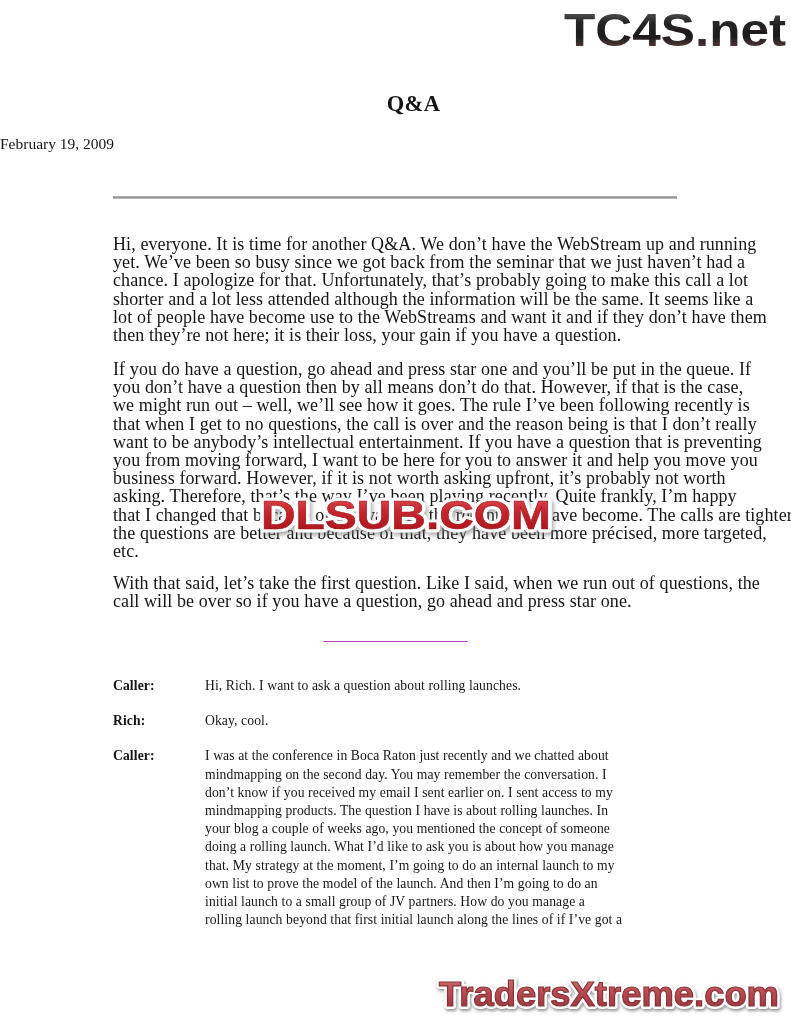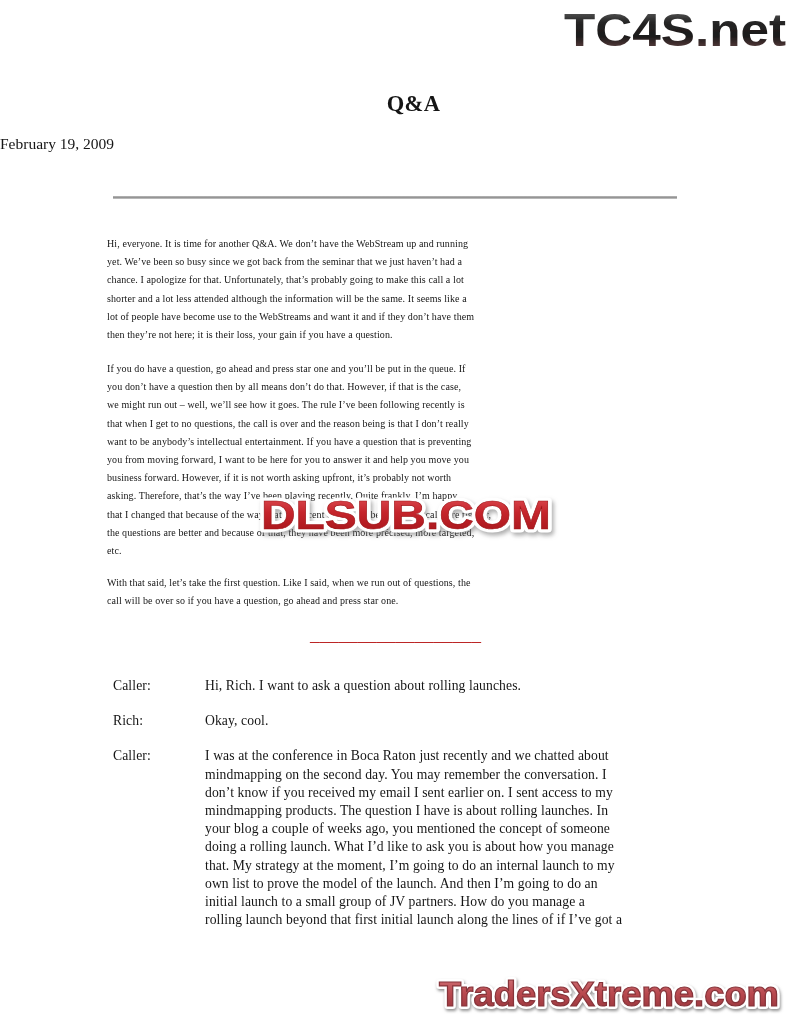"Hi, everyone. It is time" .para { font-size: 10px -> 18px; left: 107px -> 113px }
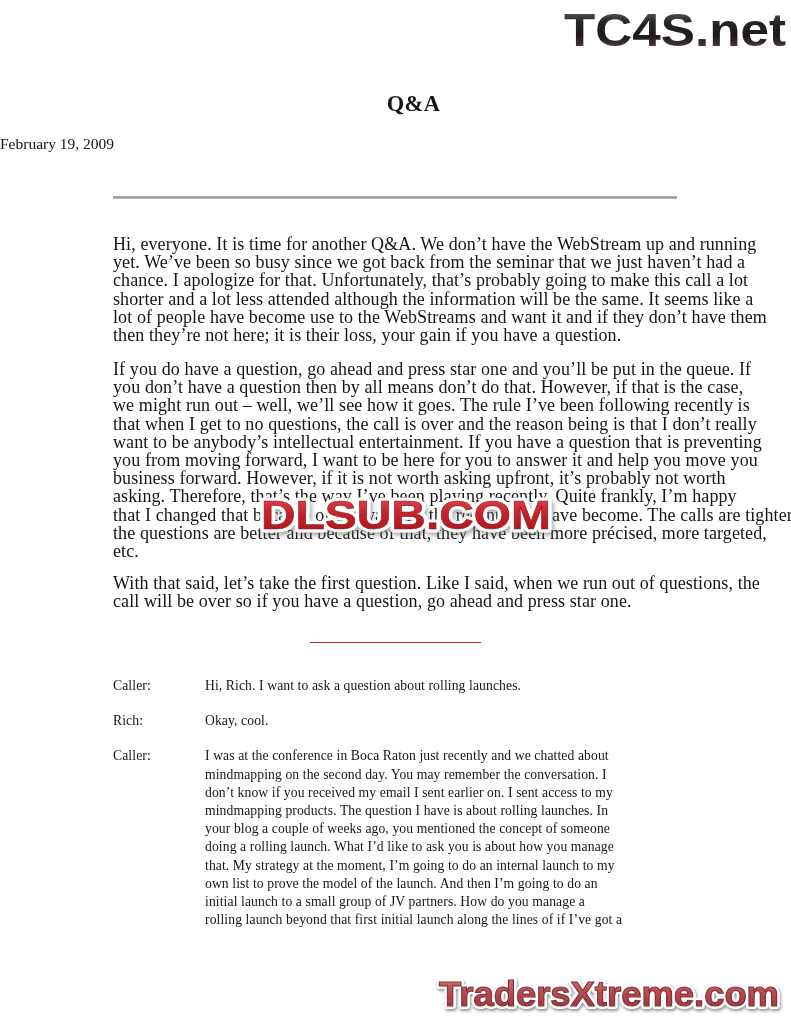"__________________" #section-separator { color: #b91c1c -> #a21caf; font-size: 19px -> 16px }
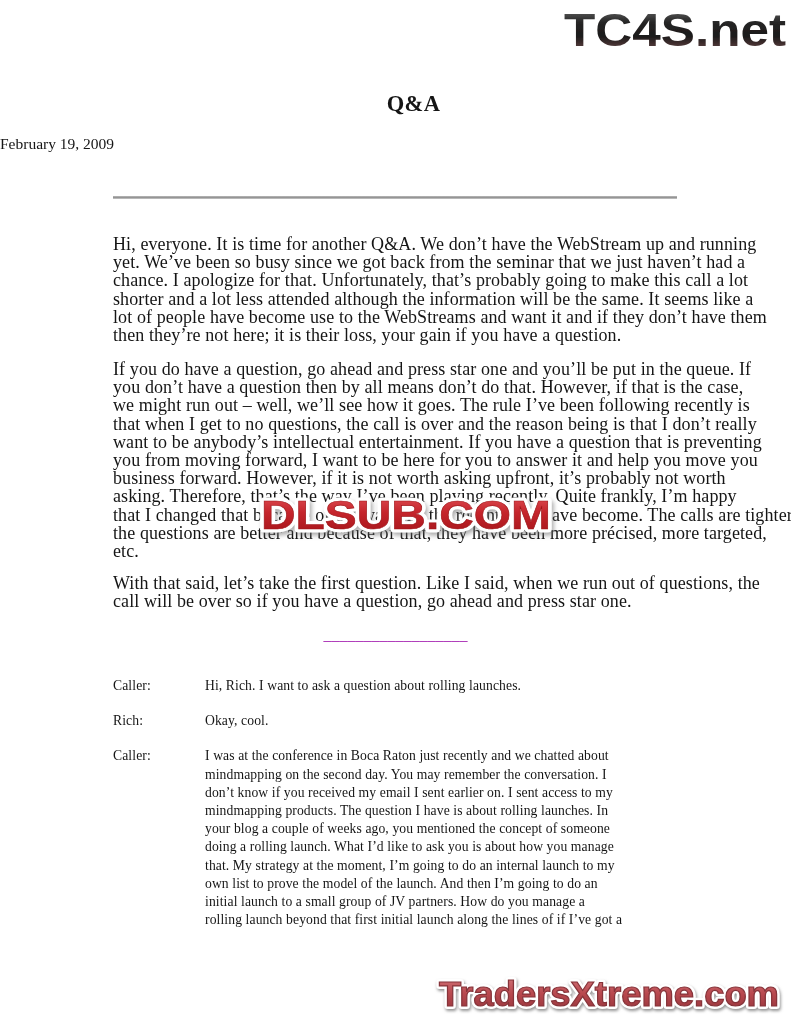"Caller:" .dlg-speaker { font-weight: normal -> bold }
